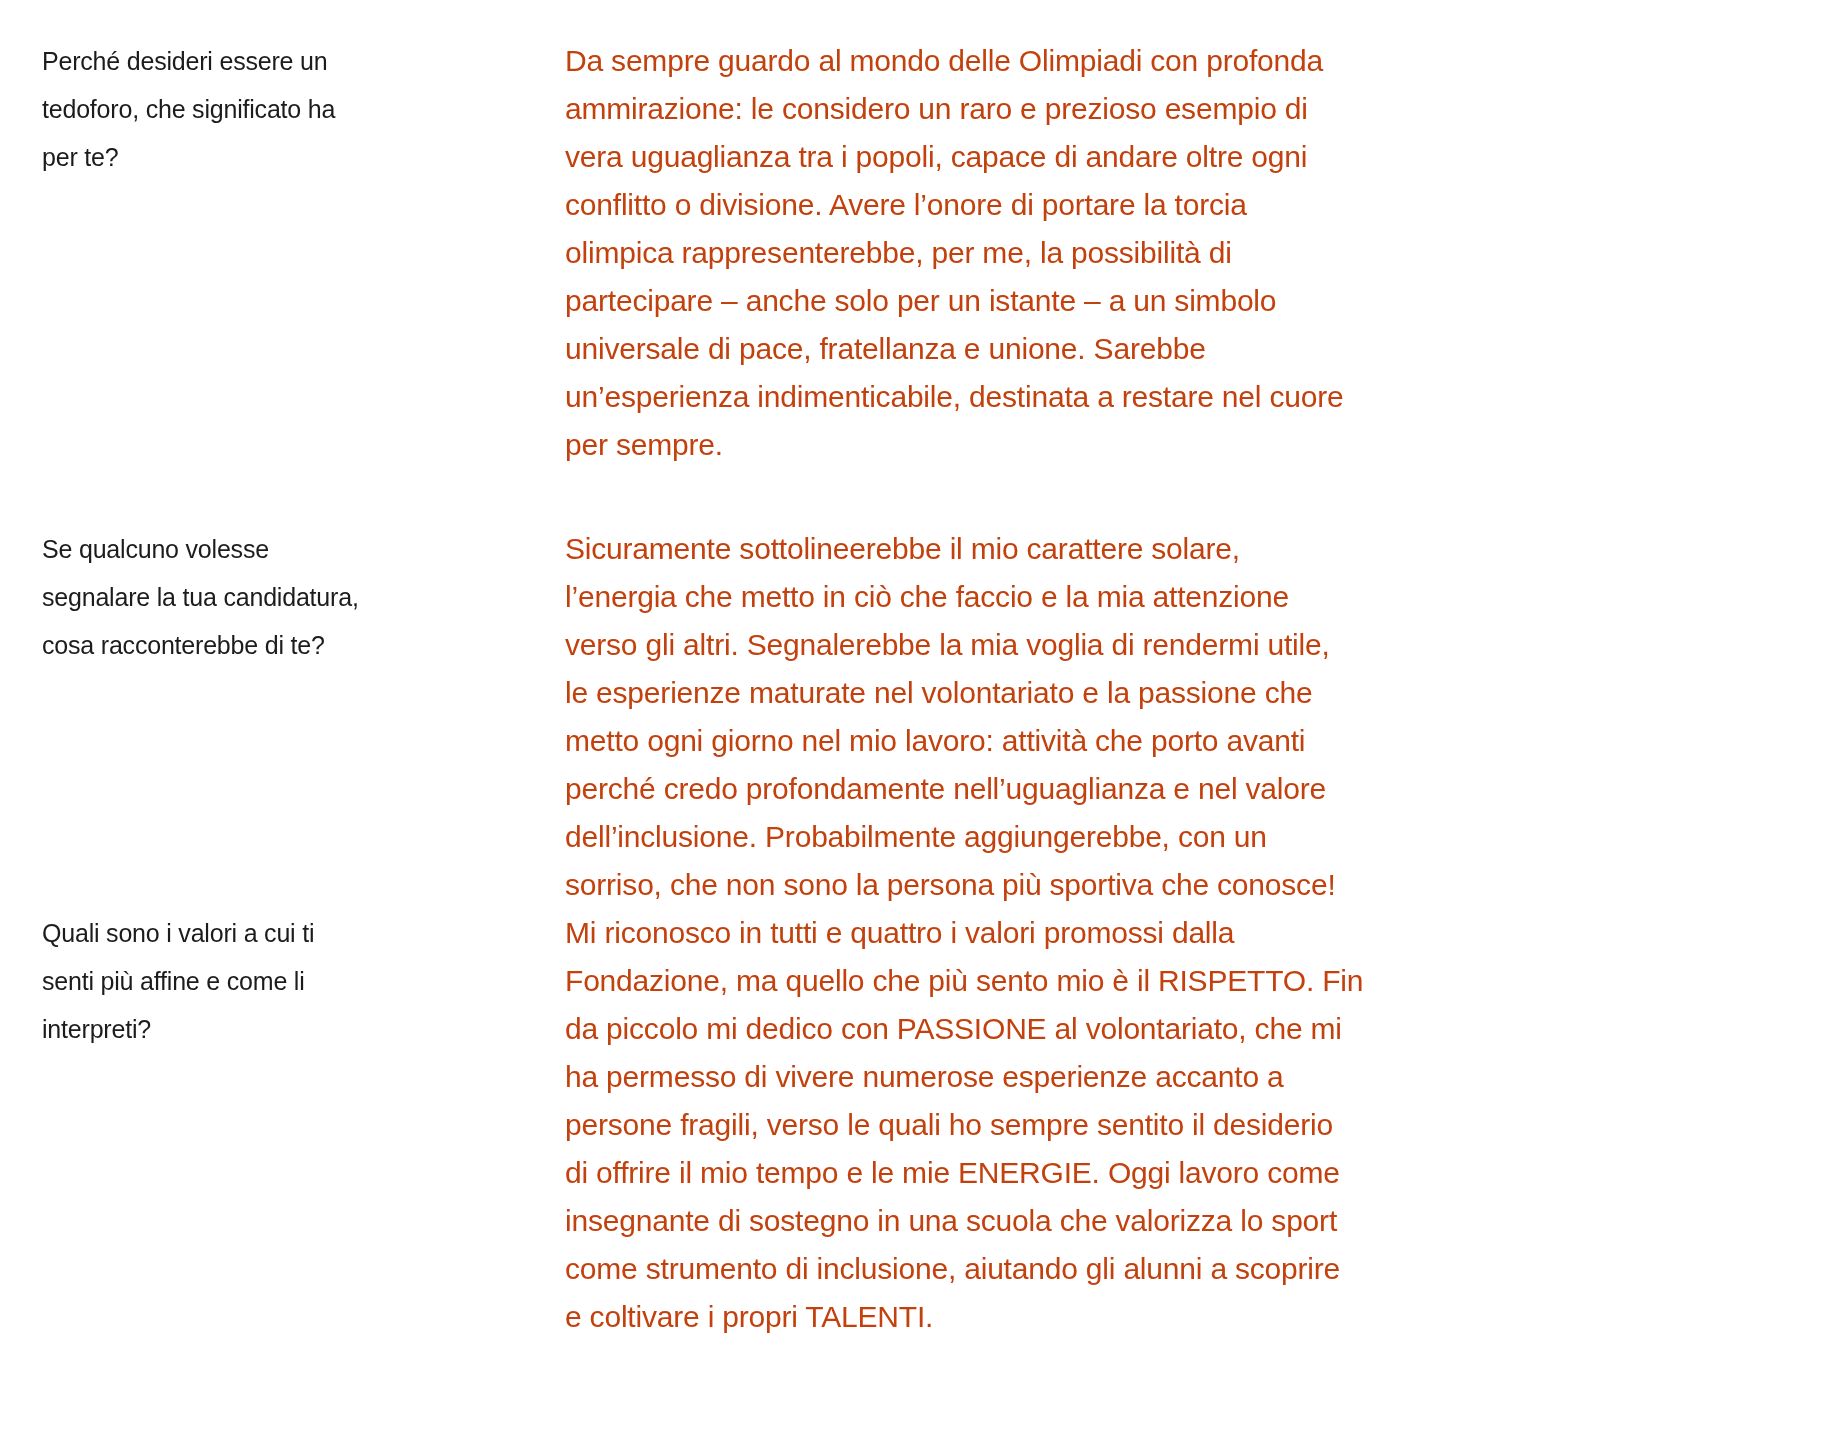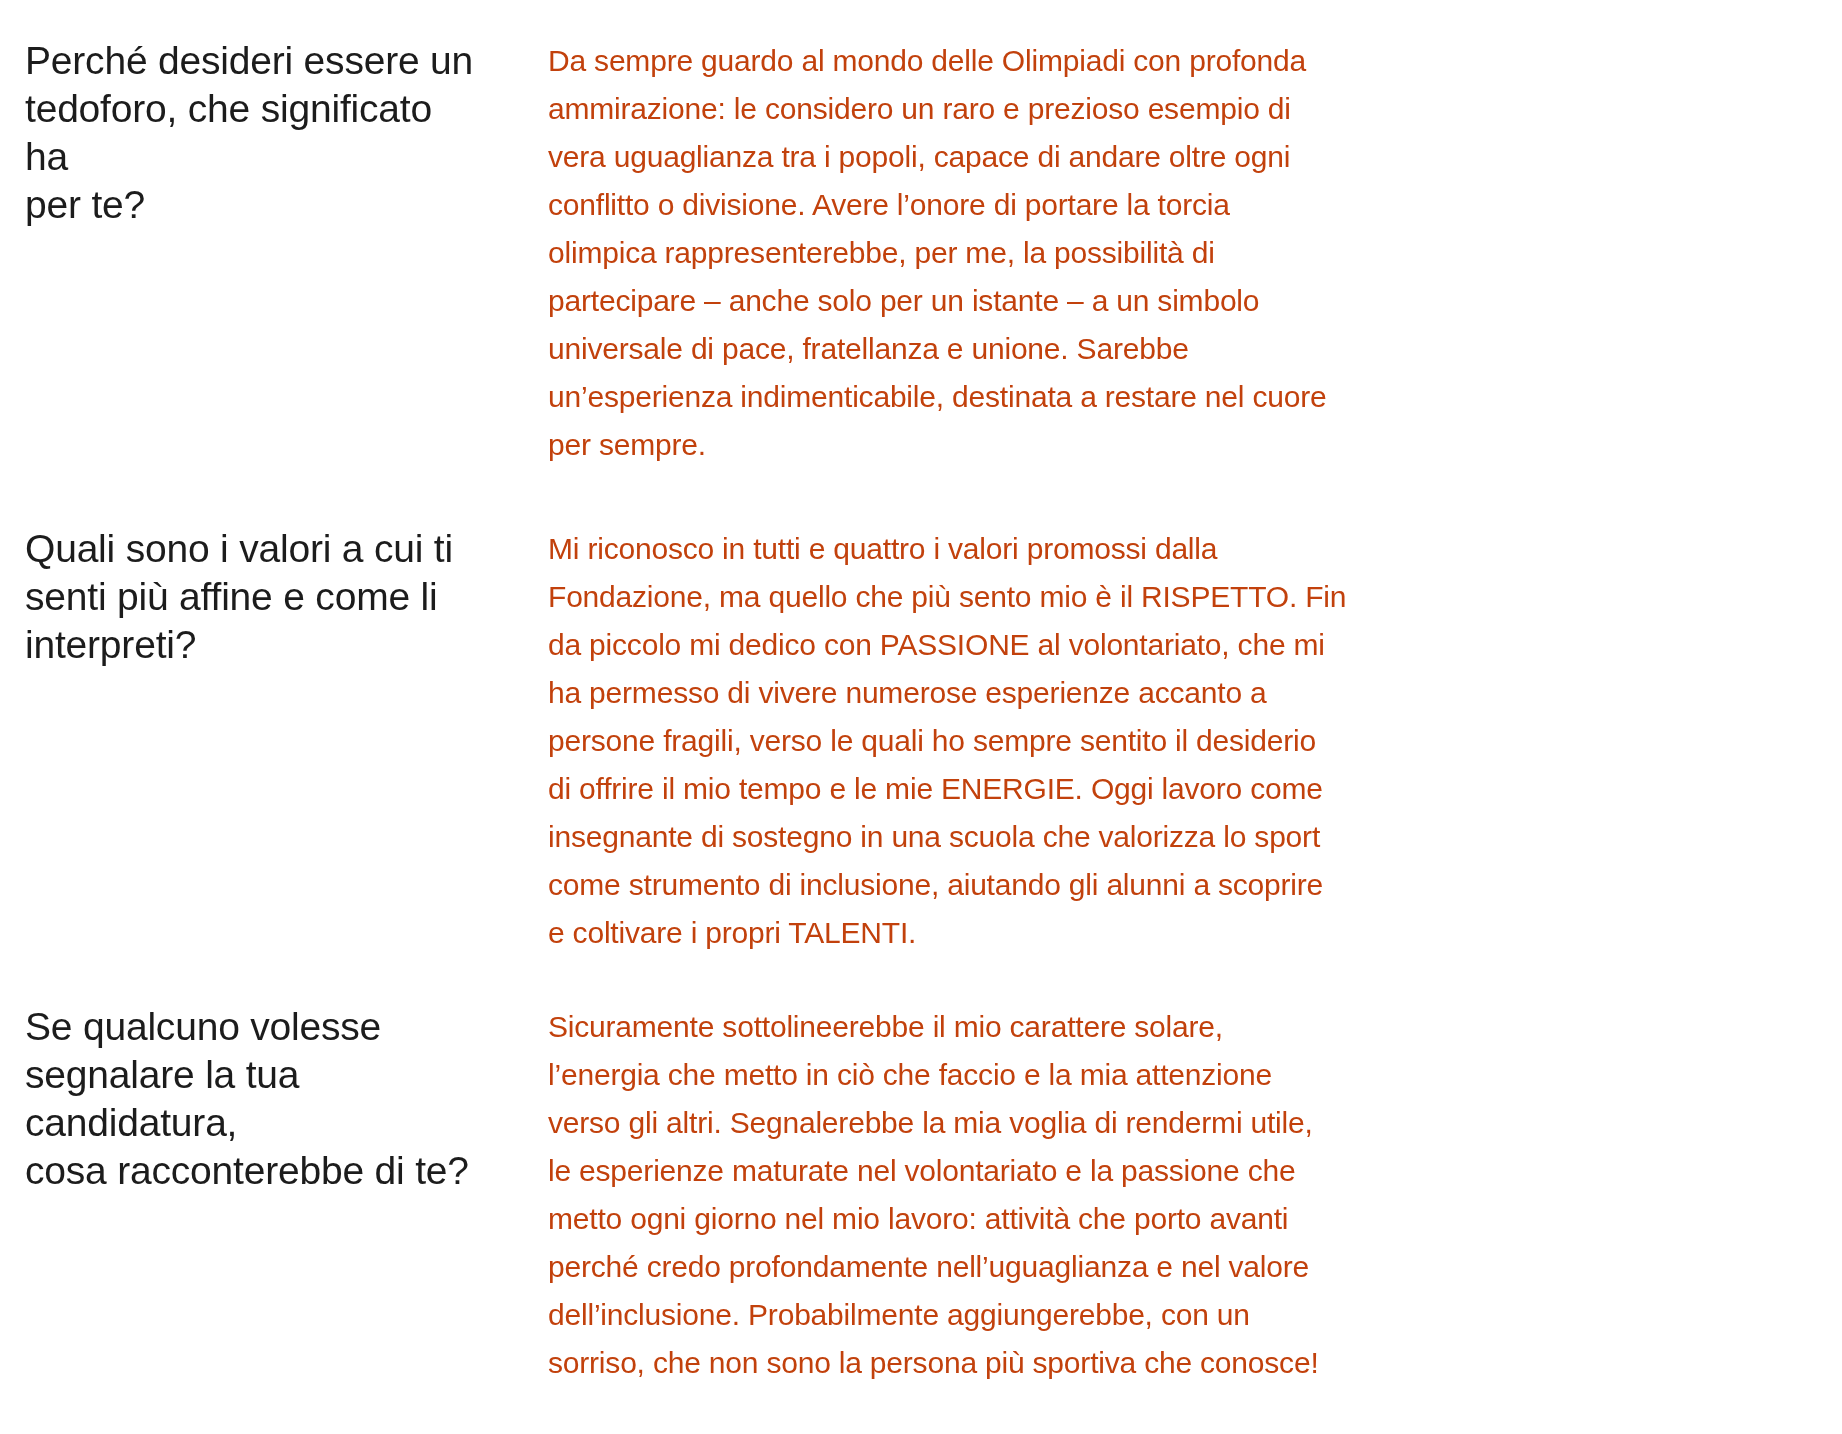"Perché desideri essere un" .q-cell { font-size: 39px -> 25px; margin-left: none -> 17px }
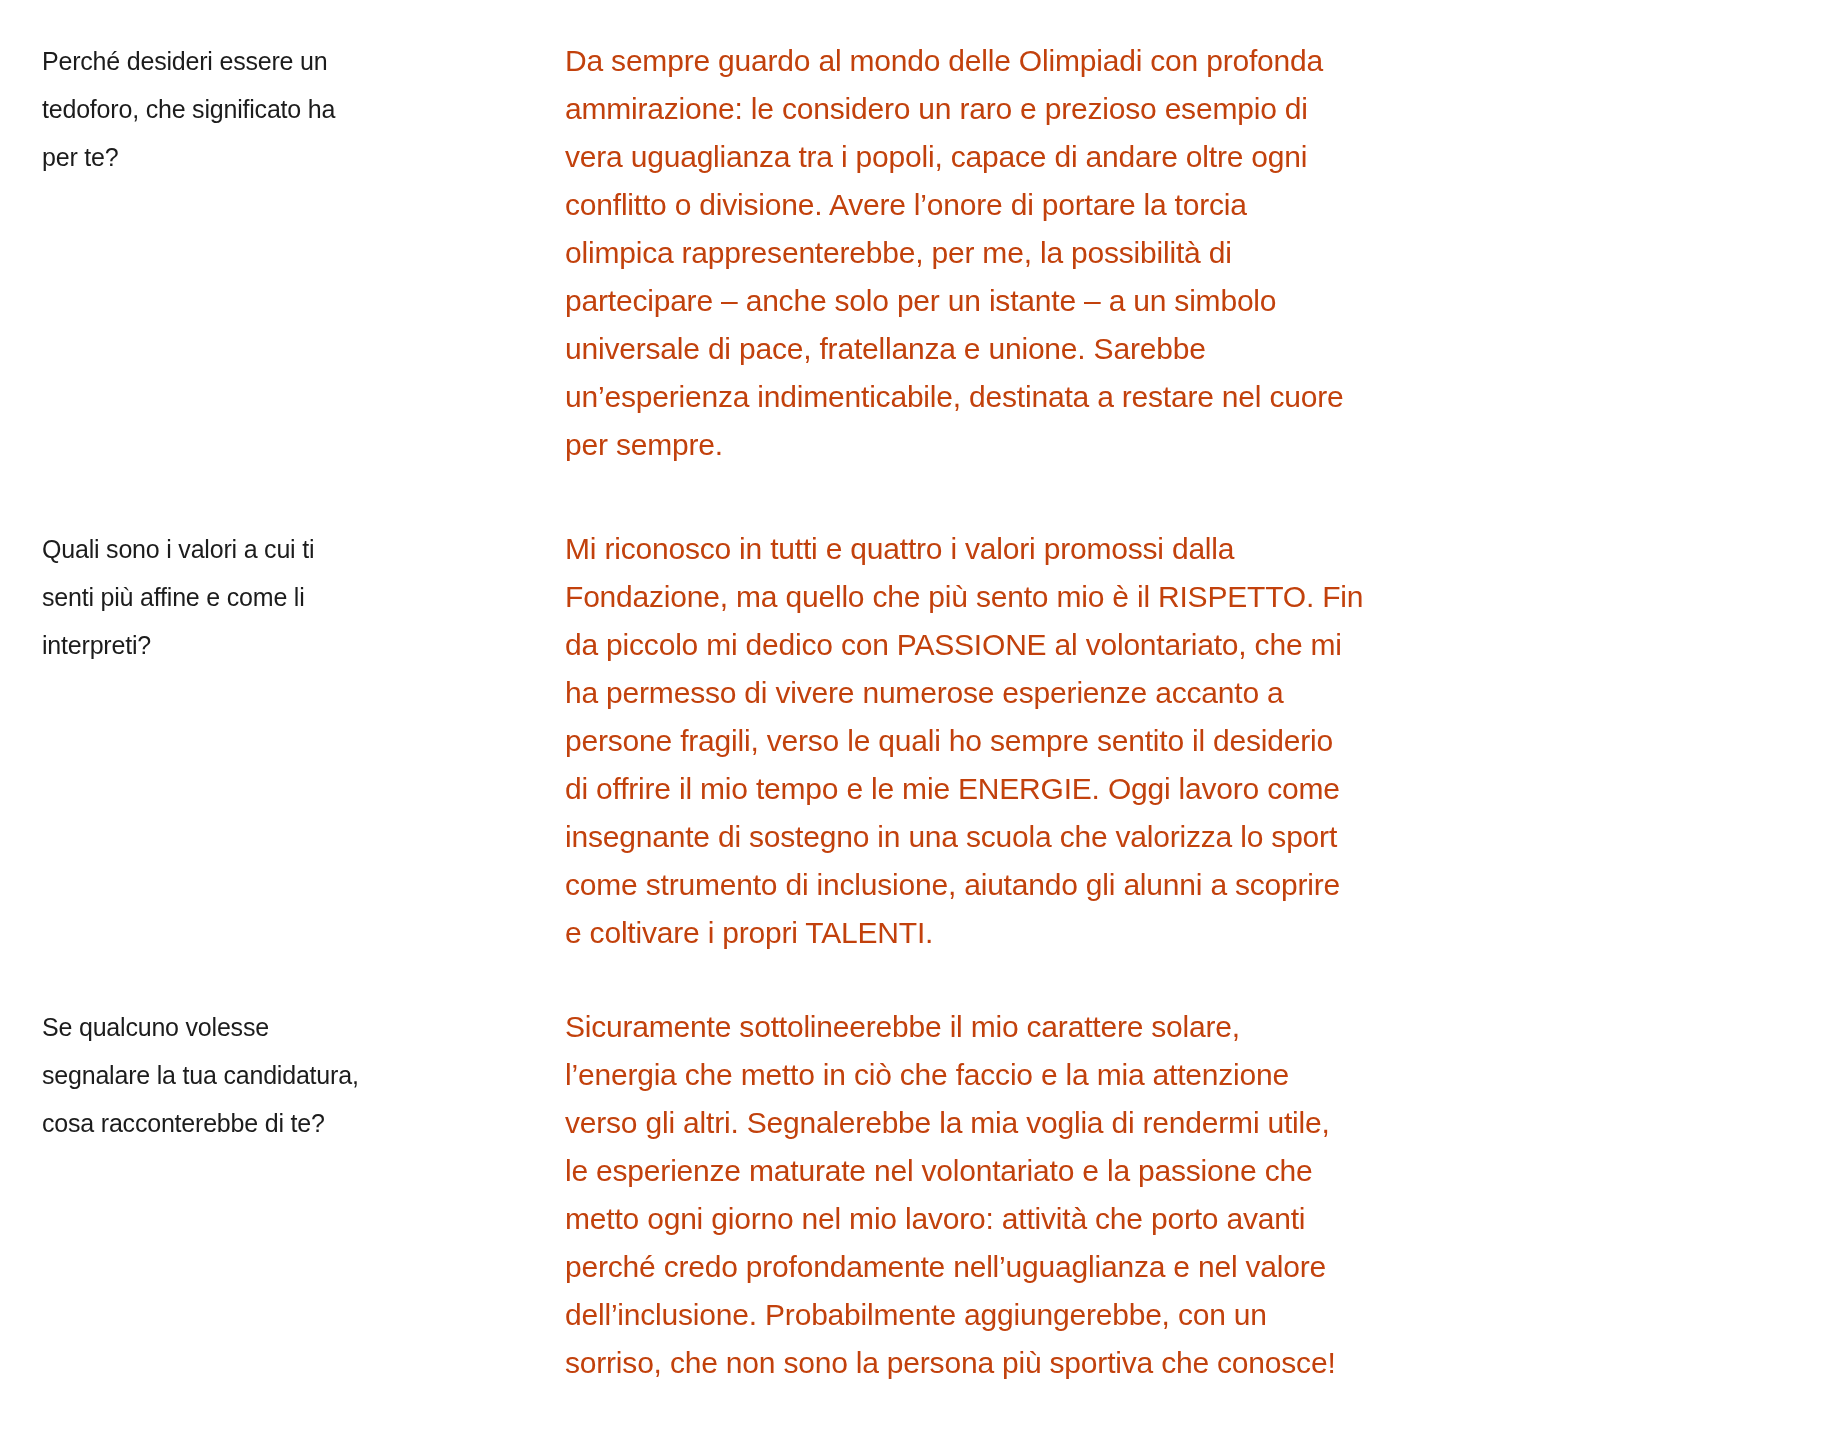"Quali sono i valori a" div.qa-row { order: before "Se qualcuno volesse" -> after "Se qualcuno volesse" }
